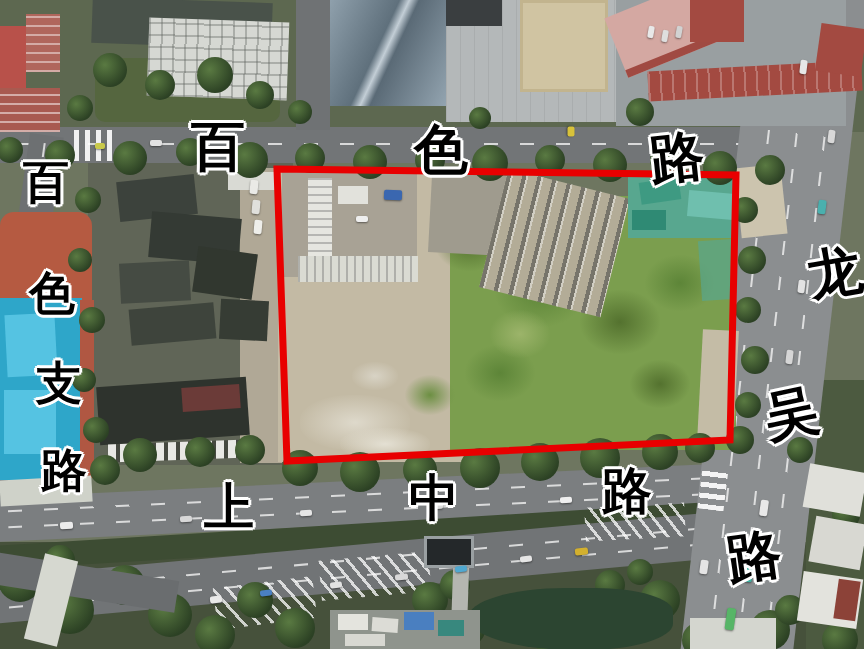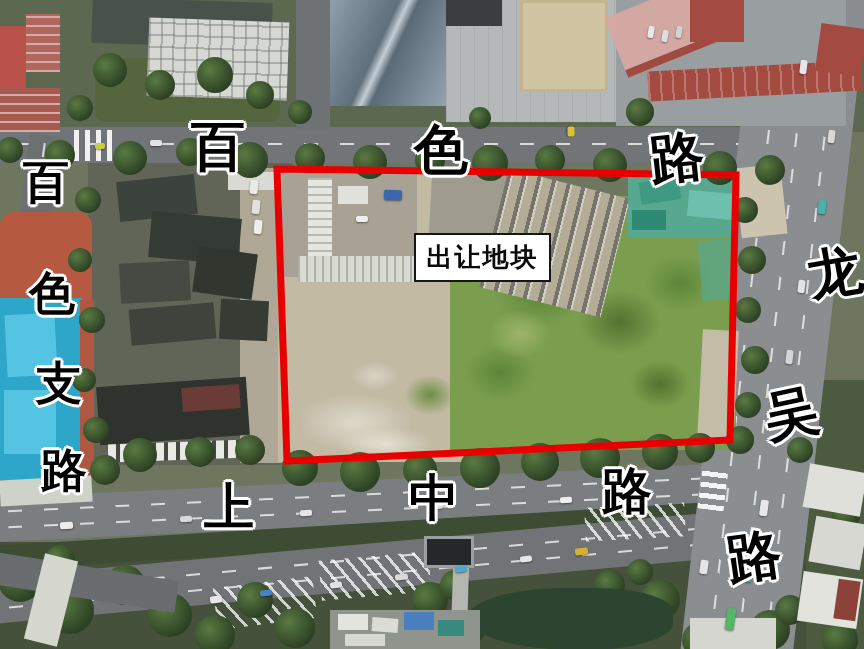"出让地块" div { html: <div> <span>出让地块</span> </div> -> none }
